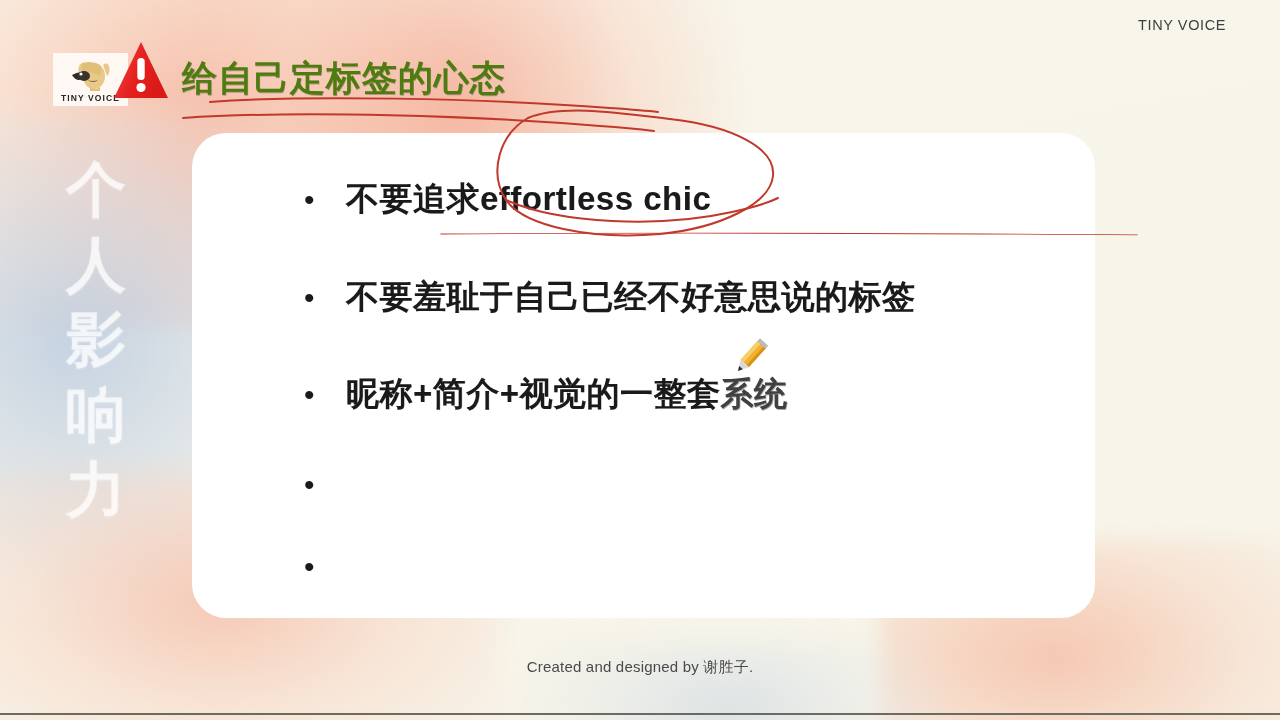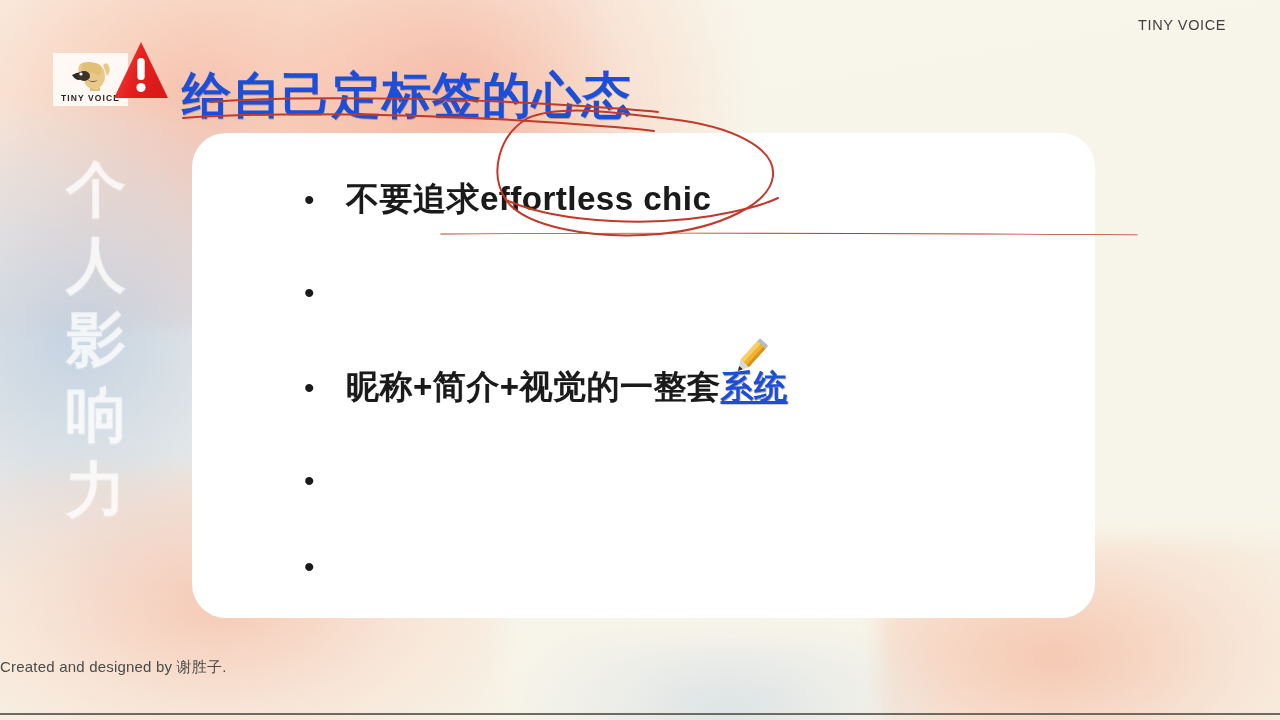"给自己定标签的心态" .title { color: #1d4ed8 -> #4d7c0f; font-size: 49px -> 35px; top: 63px -> 55px }
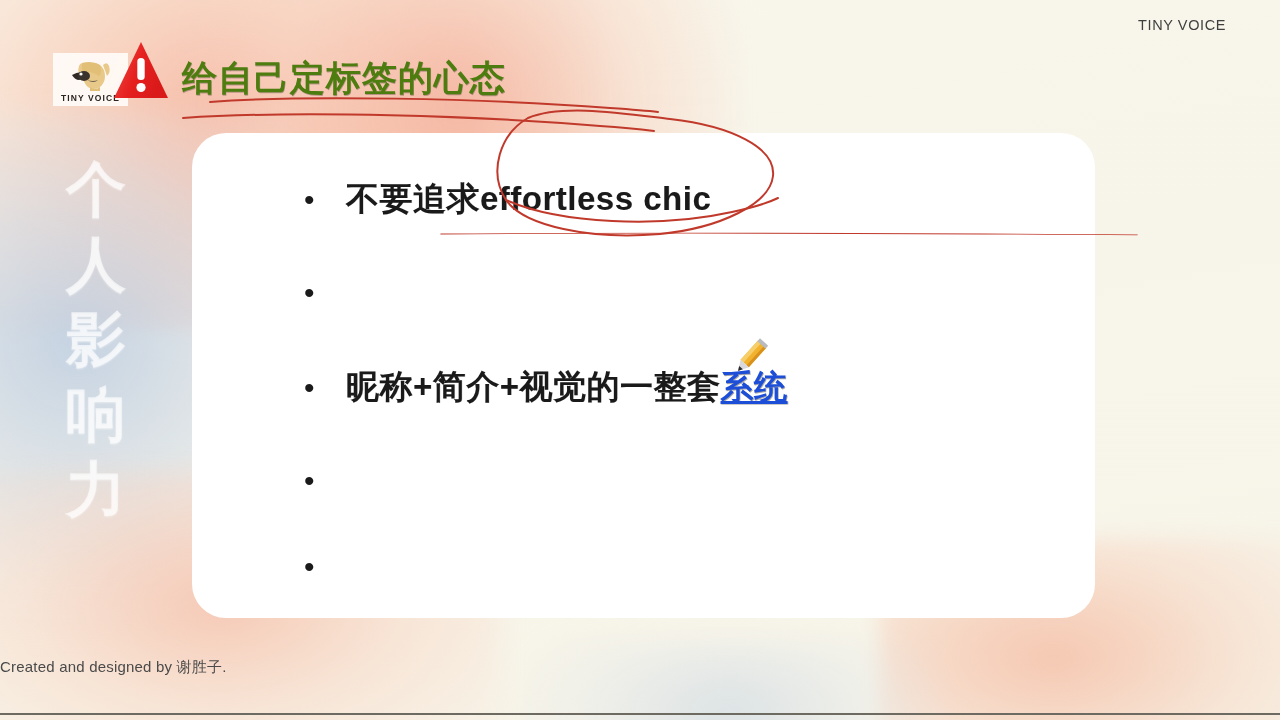"不要羞耻于自己已经不好意思说的标签" span.bullet-text { html: none -> <span>不要羞耻于自己已经不好意思说的标签</span> }
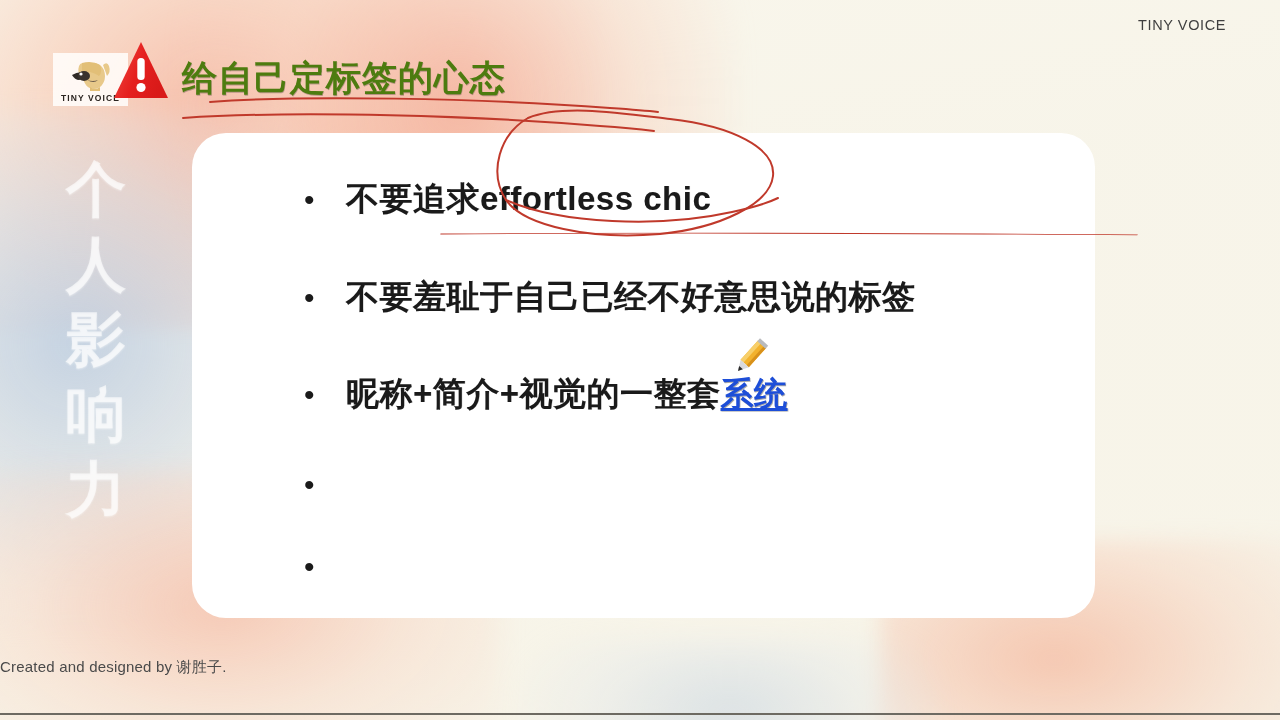"系统" .hl-red { color: #1d4ed8 -> #404040; text-decoration: underline -> none }
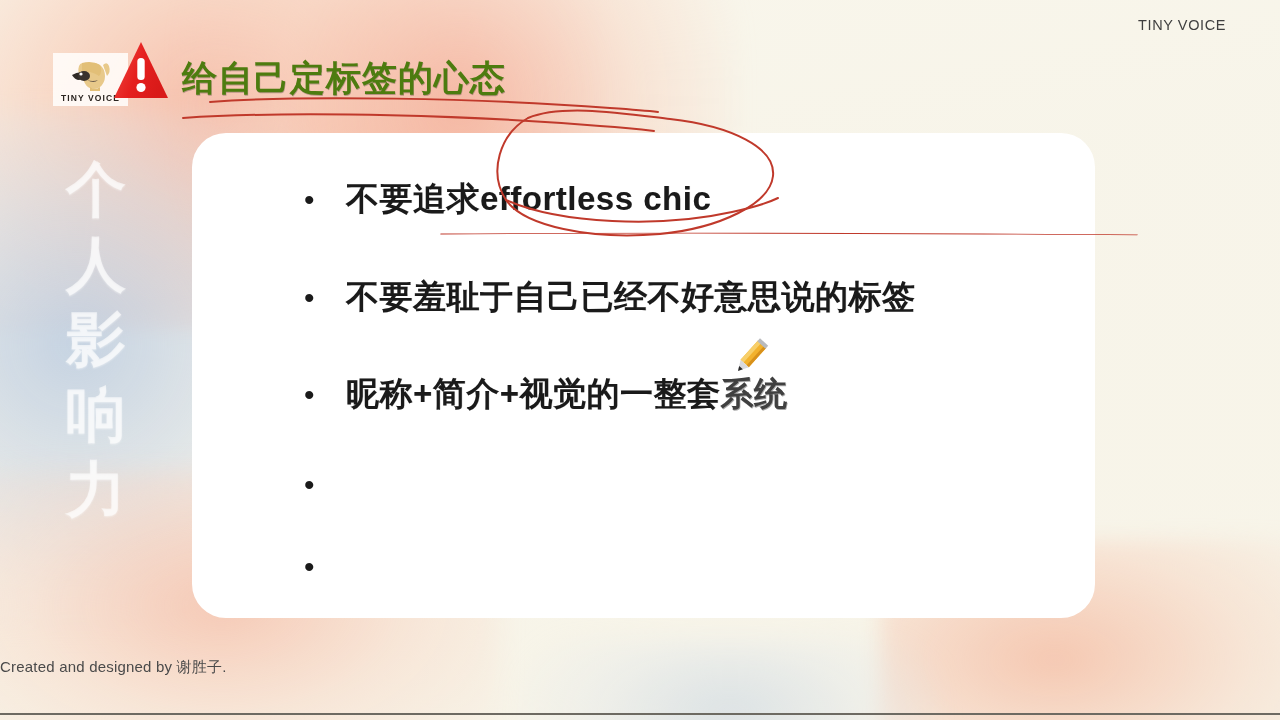"Created and designed by 谢胜子." .footer { text-align: left -> center }
